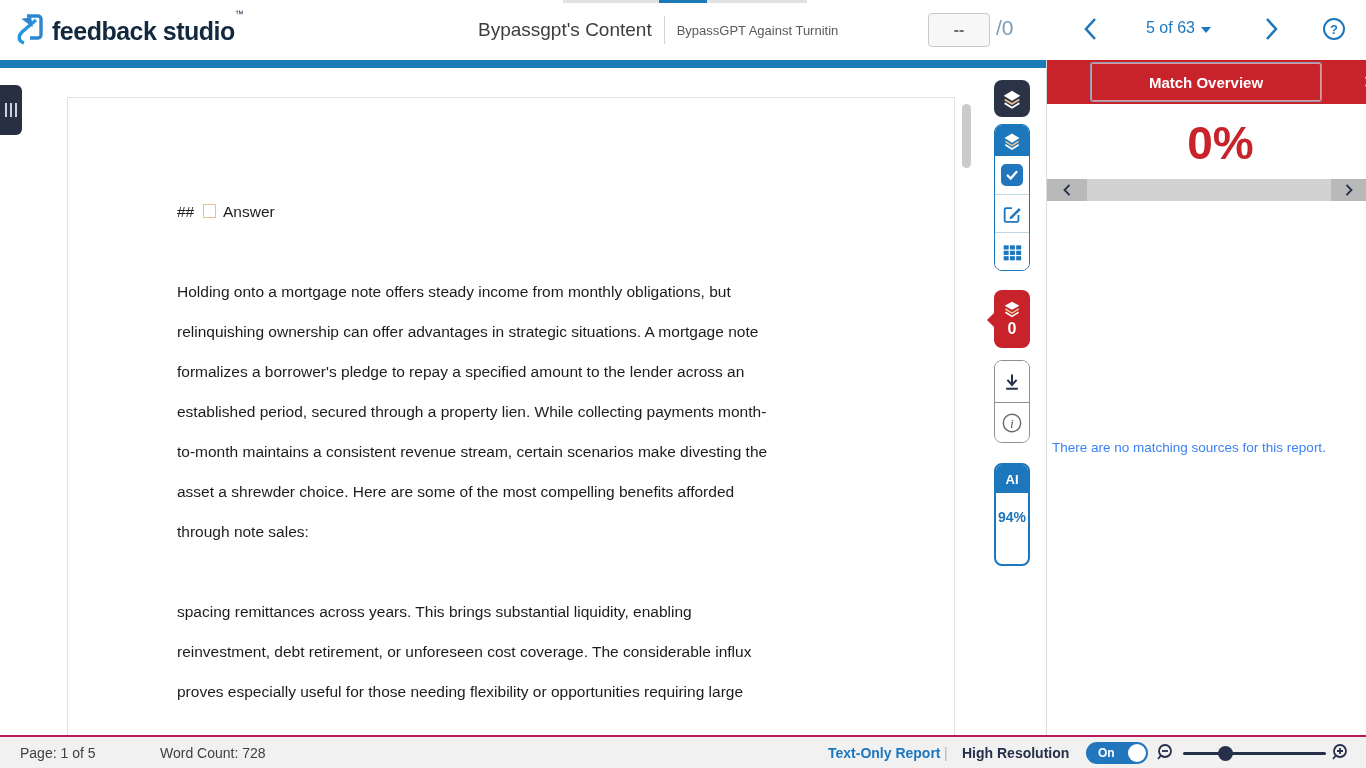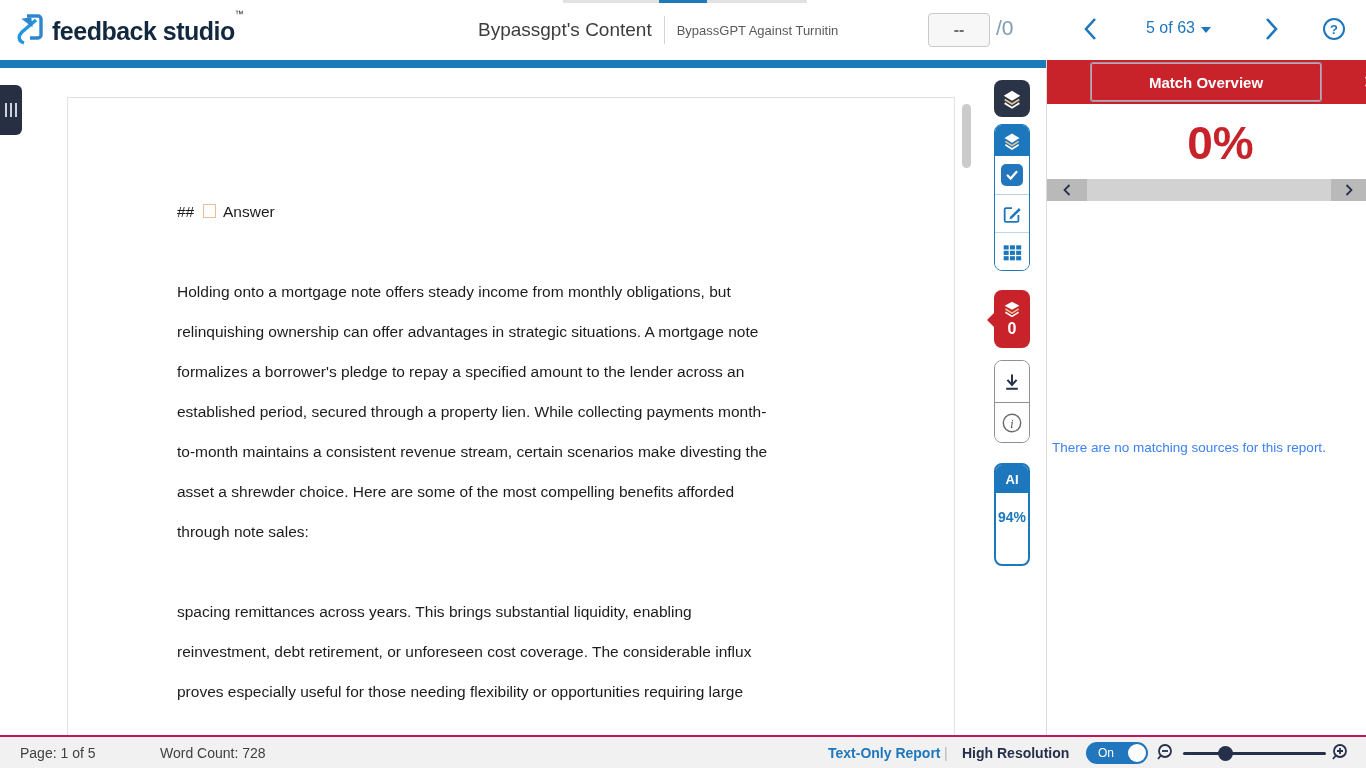"On" .toggle .on { font-weight: normal -> bold }
